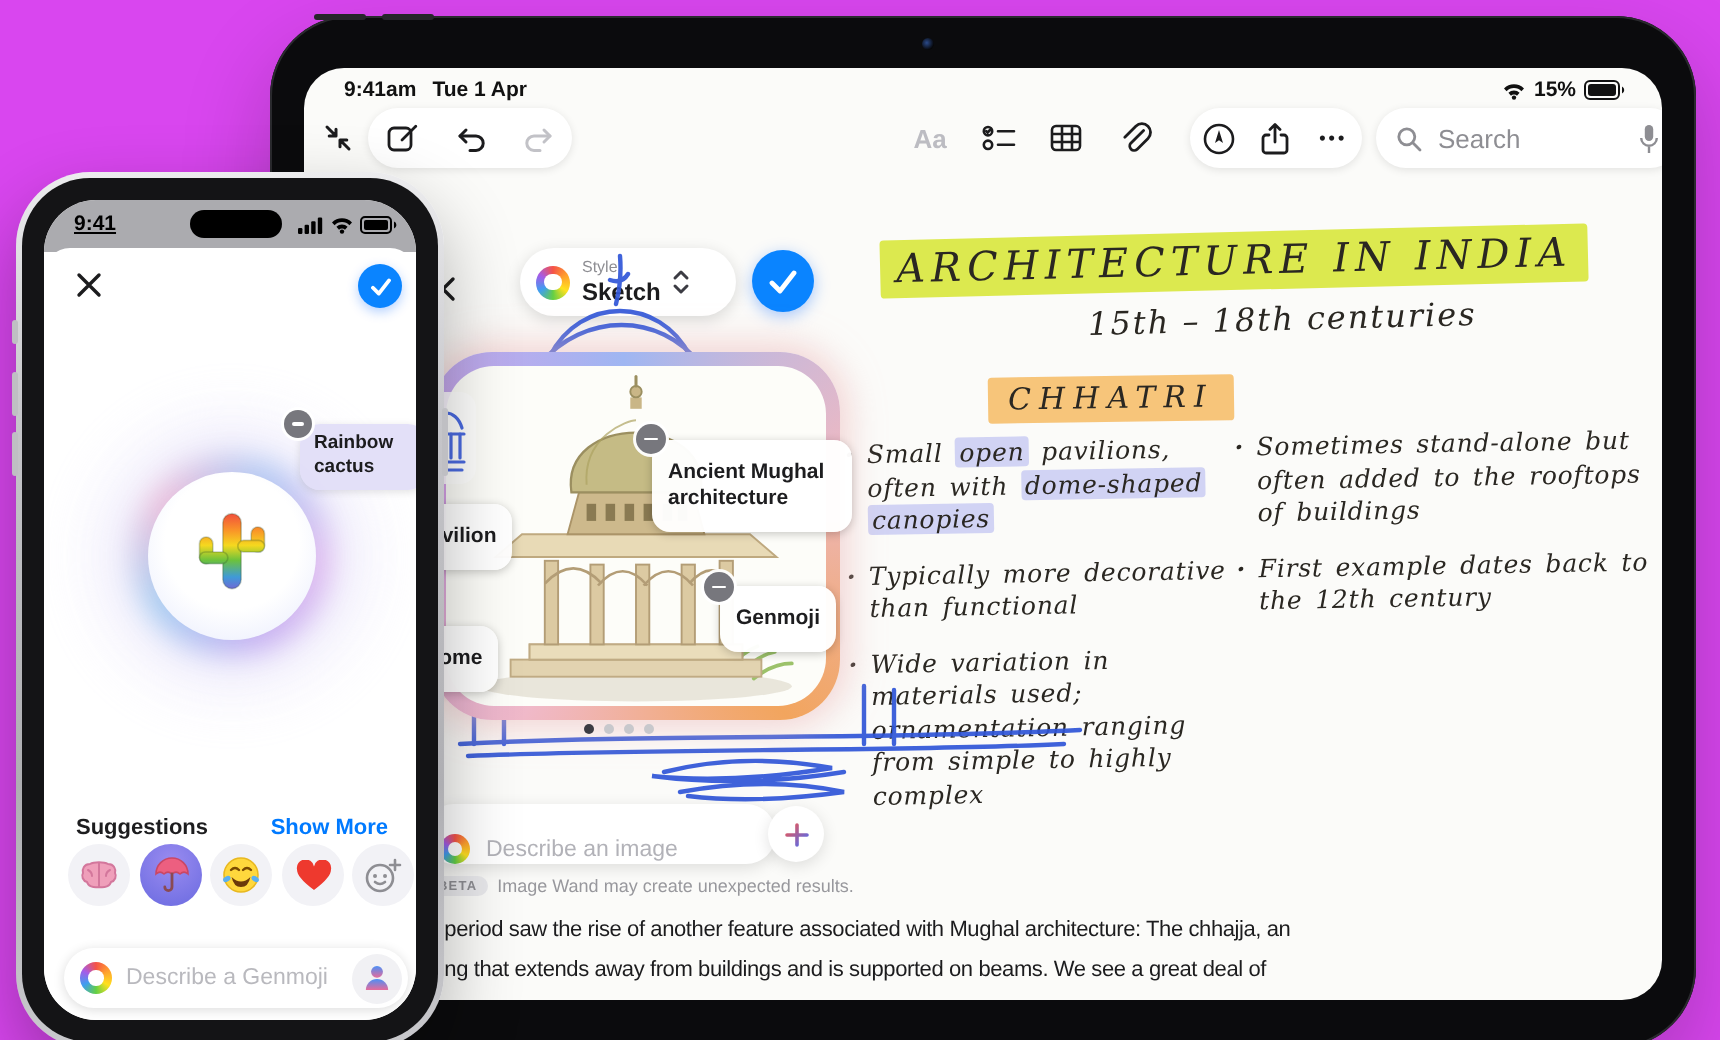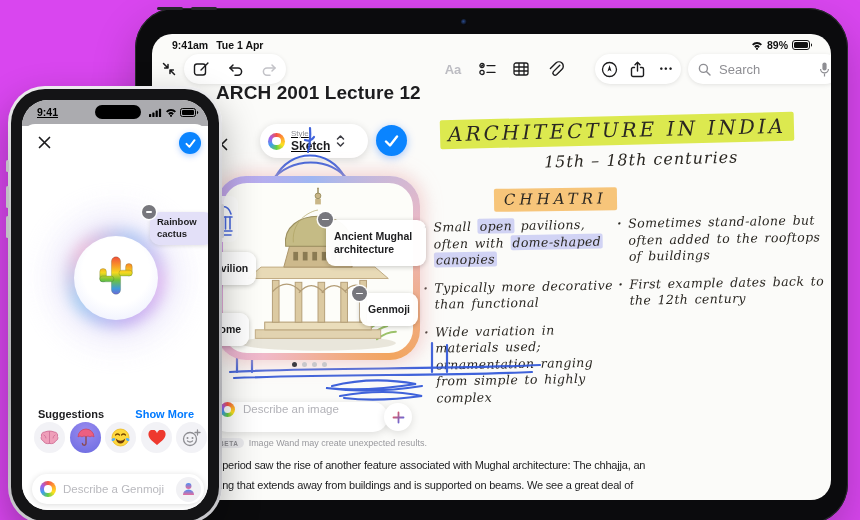"89%" span { text: 89% -> 15% }
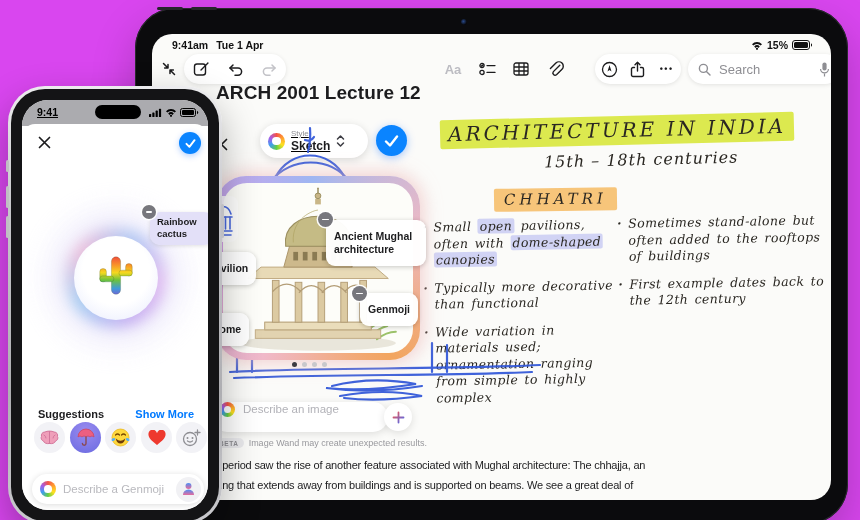"Aa" div.abs { left: 288px -> 300px }
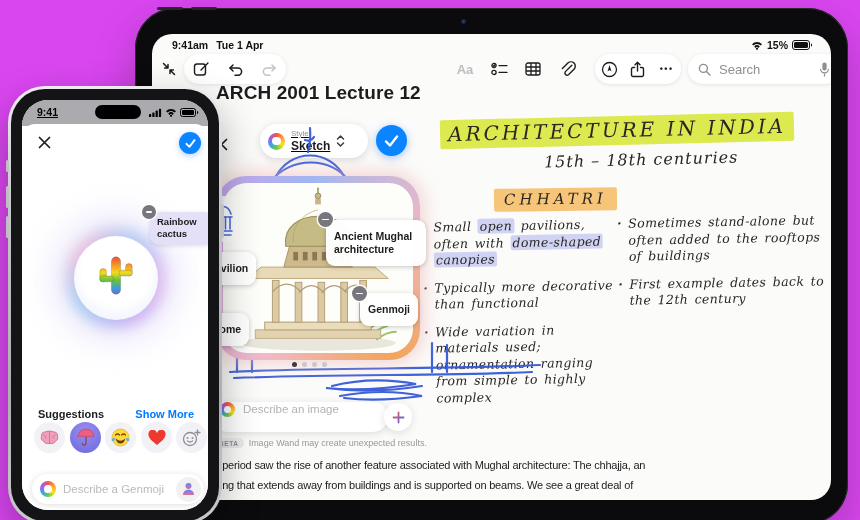"ARCH 2001 Lecture 12" div.abs { html: <div>ARCH 2001 Lecture 12</div> -> none }
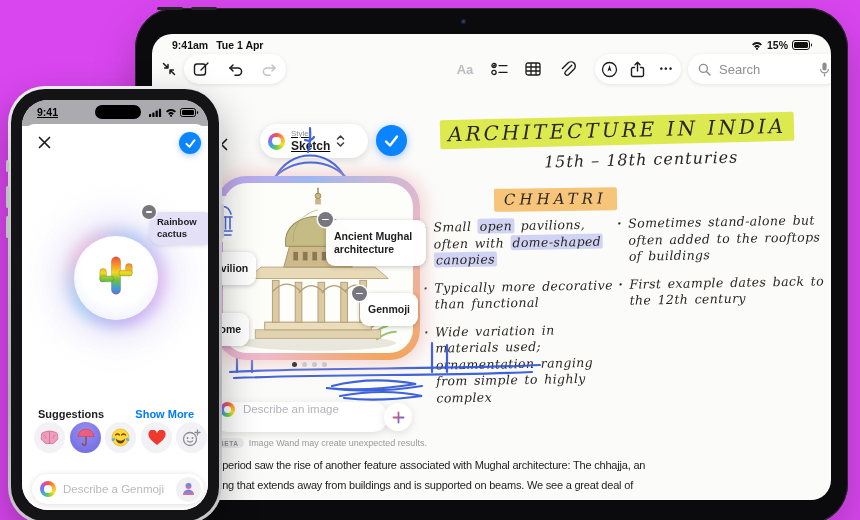"Style" .style-txt { text-decoration: underline -> none }
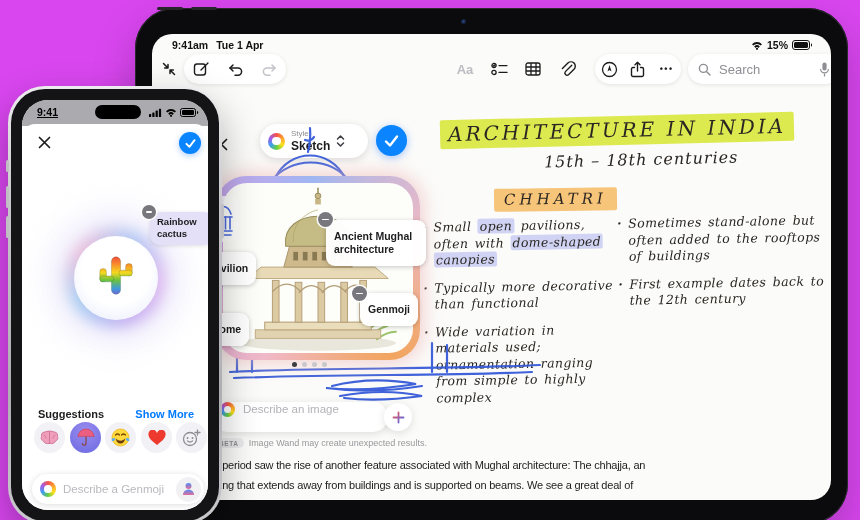"Describe an image" .wand-input { align-items: flex-start -> flex-end }
